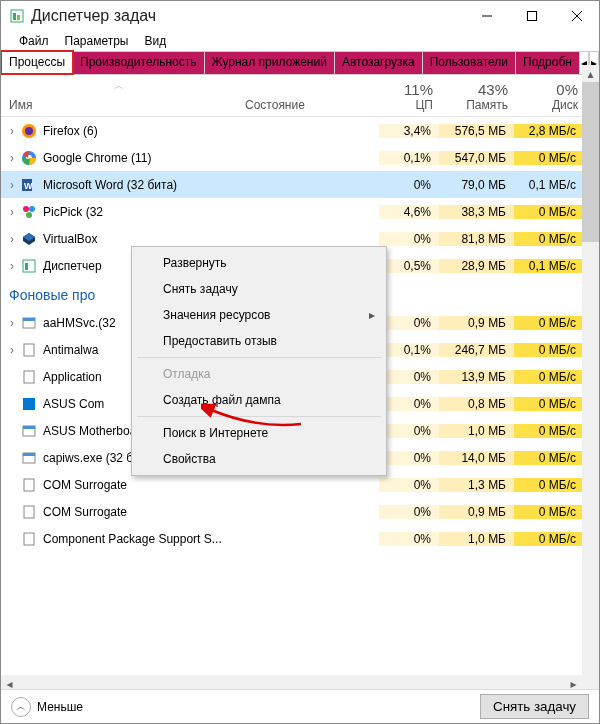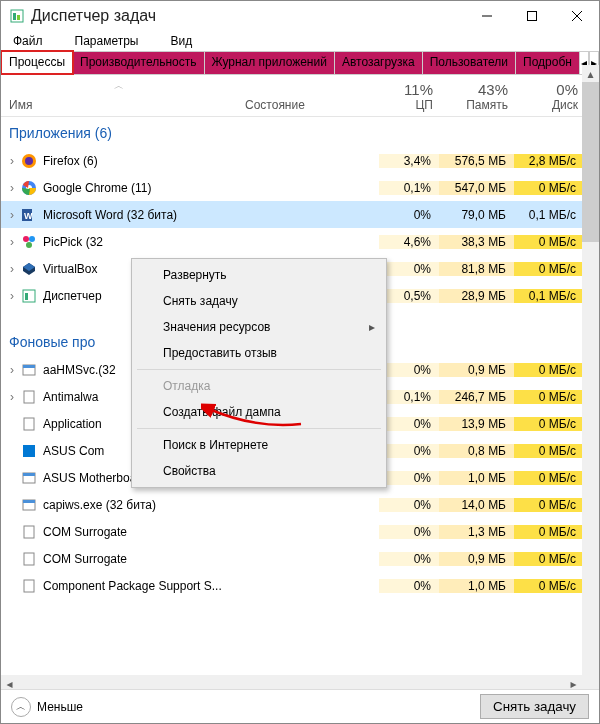"Файл" .menubar { gap: 16px -> 0; padding: 0 4px -> 0 10px }
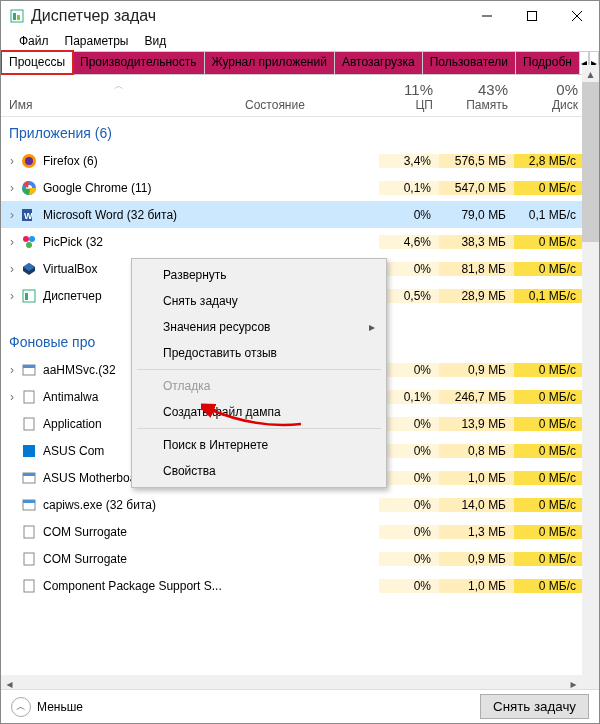"Приложения (6)" div.group { html: <div>Приложения (6)</div> -> none }
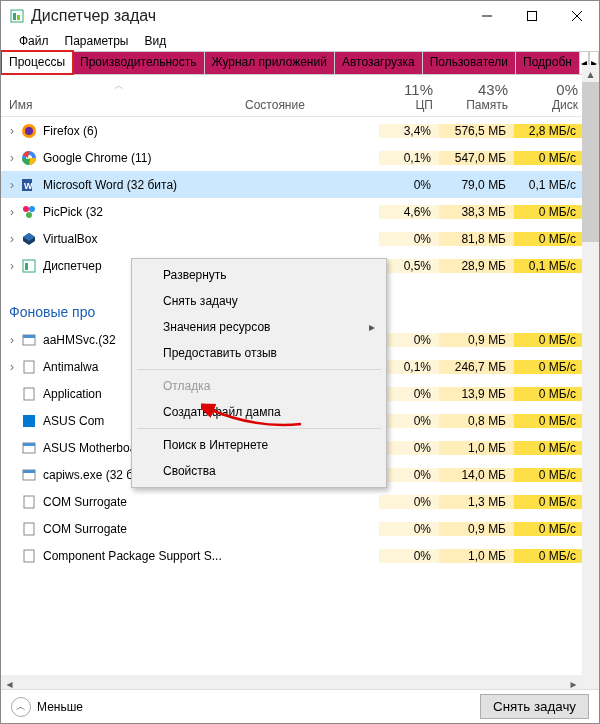"Развернуть" .ctxmenu { top: 257px -> 245px }
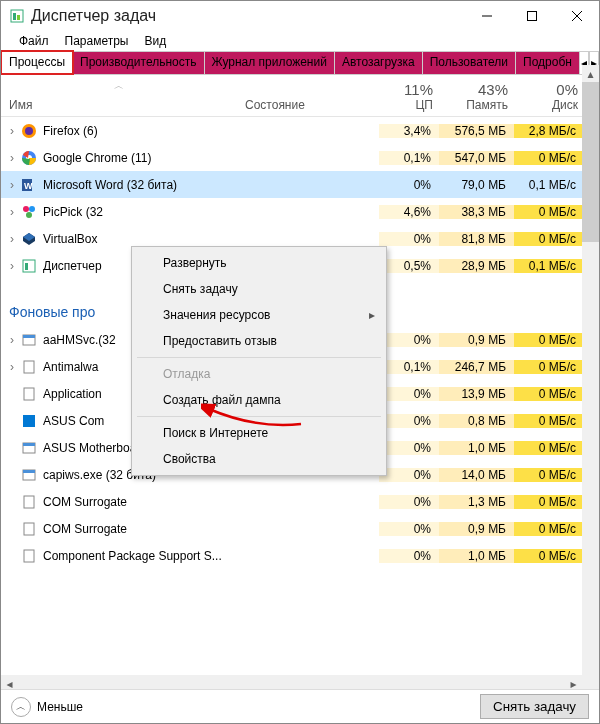"Фоновые про" .group.inline { margin-top: 17px -> none }
